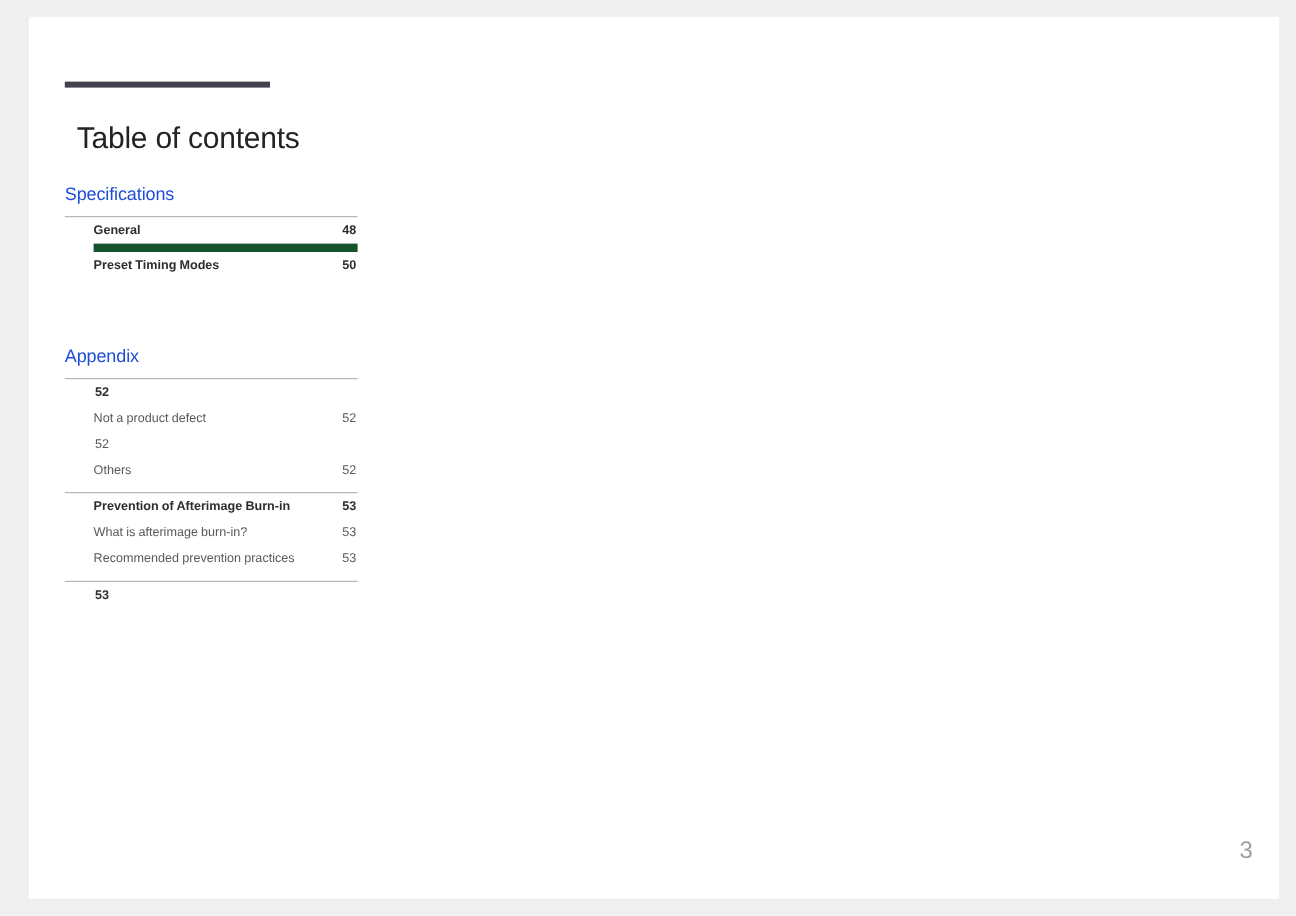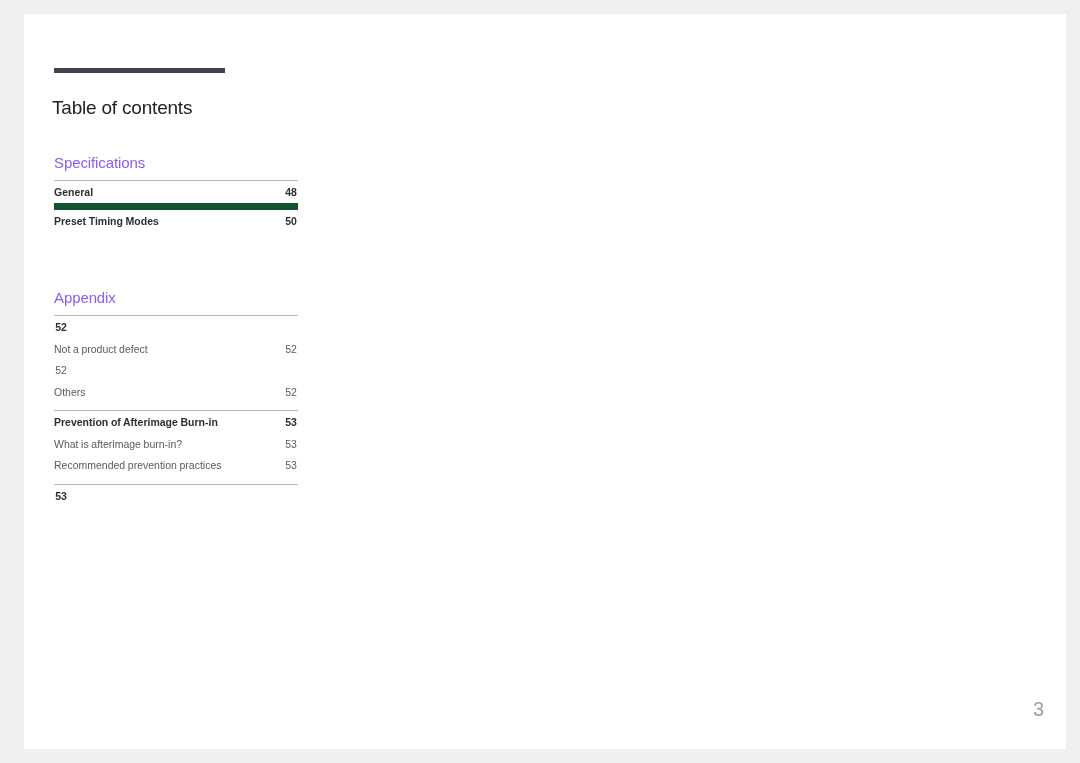"Table of contents" #page-title { font-size: 19px -> 25px; left: 28px -> 40px }
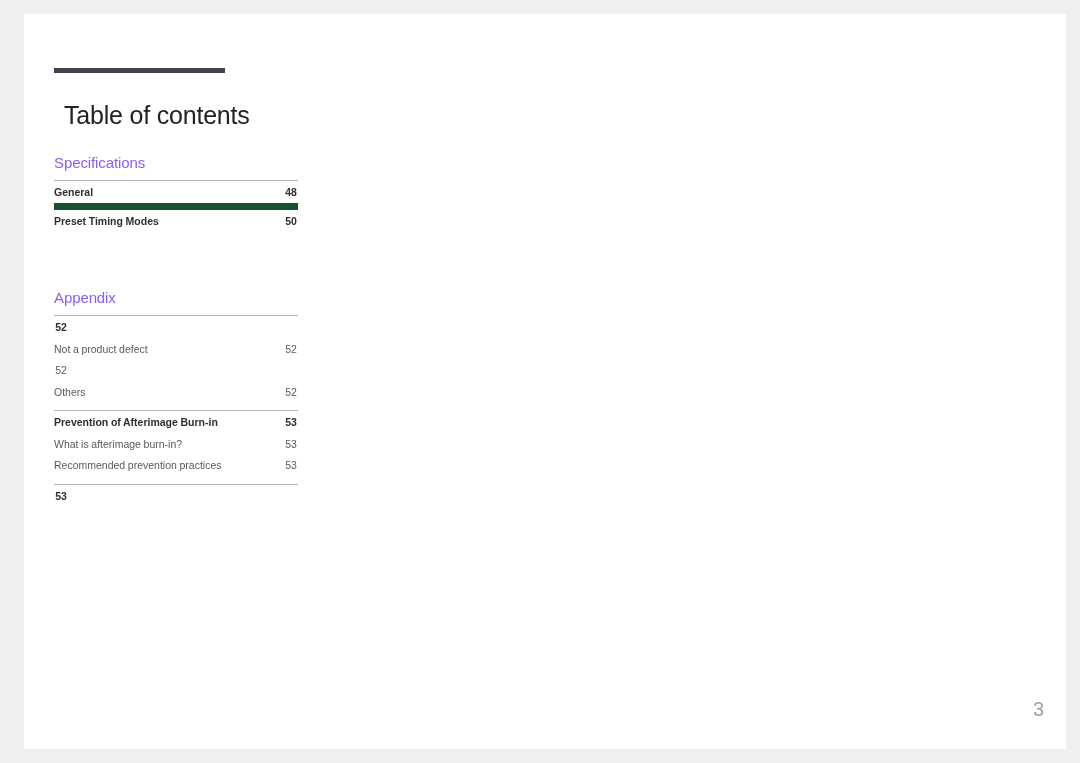"Specifications" .section-heading { color: #8b5cf6 -> #1d4ed8 }
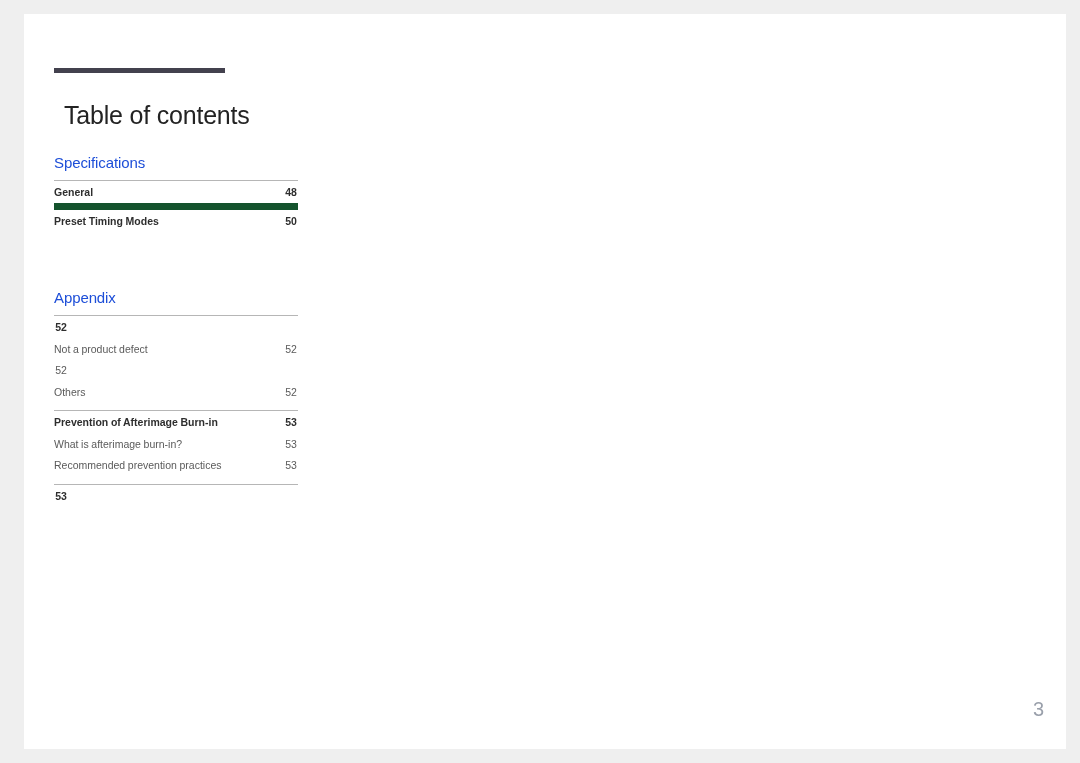"General" .entry { margin-left: none -> 24px }
